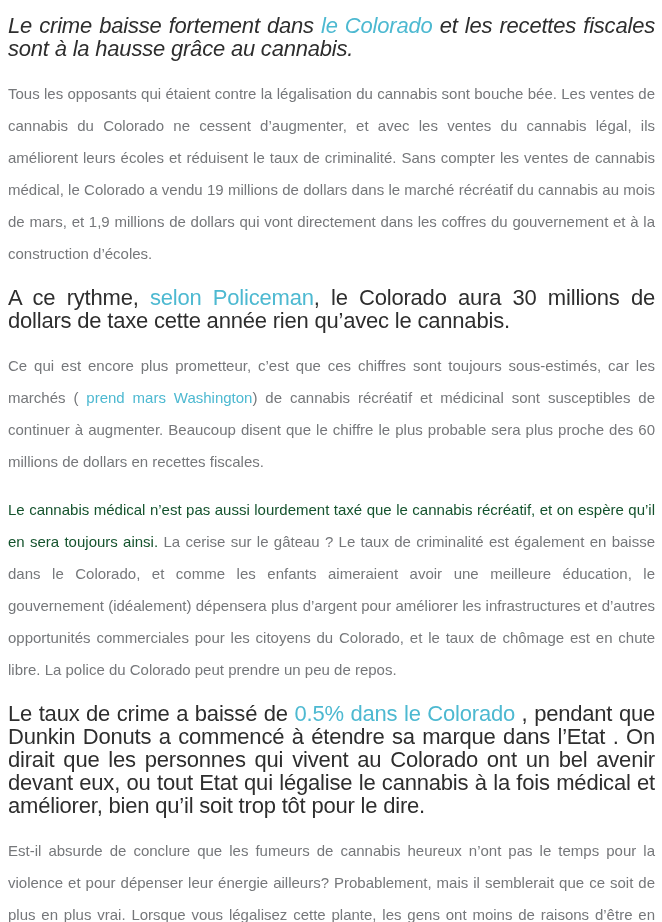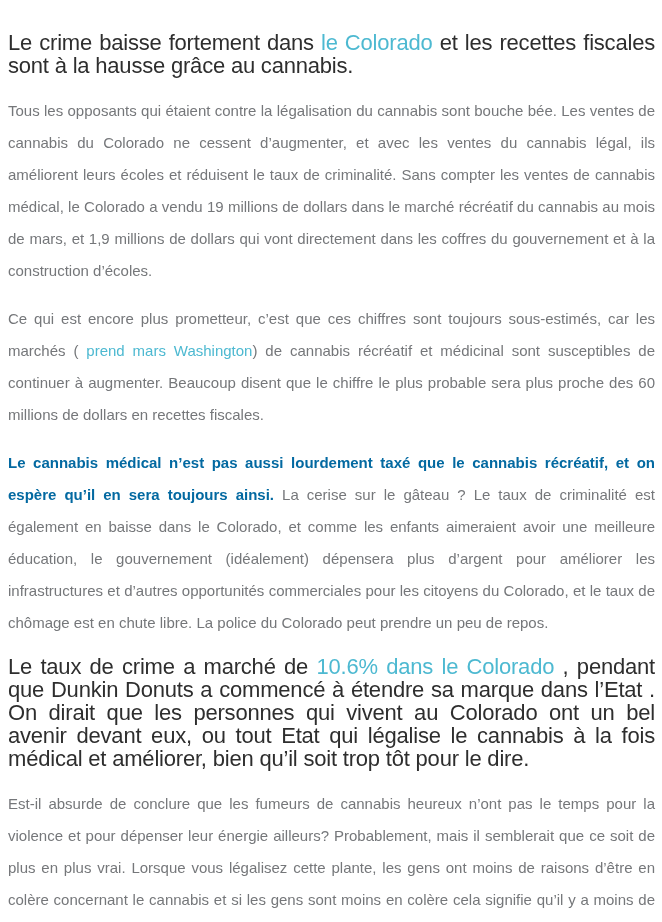"Le crime baisse fortement dans" .heading.first { font-style: none -> italic; margin-top: 17px -> 0 }
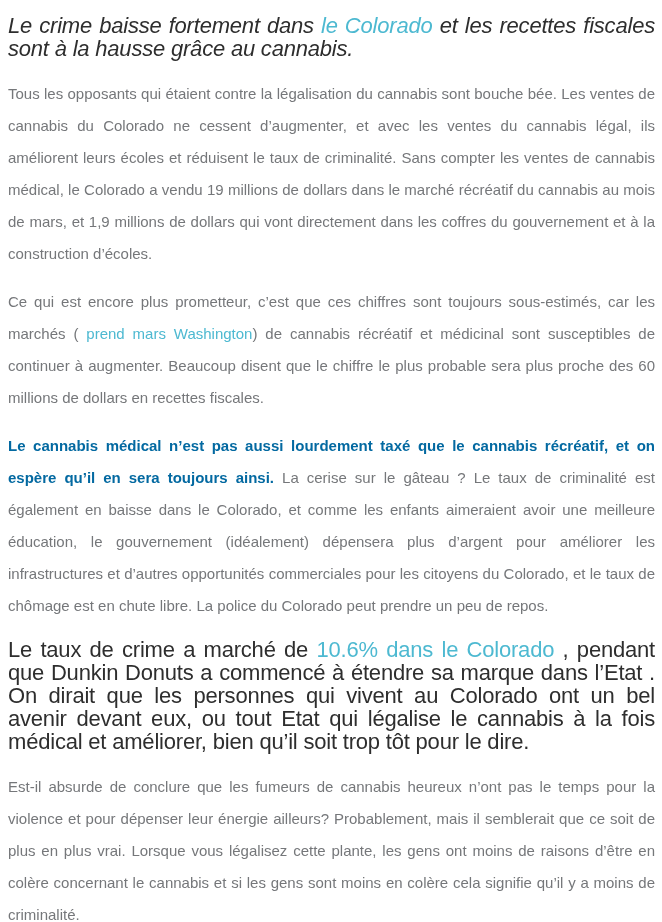"A ce rythme, selon Policeman," h2.heading { html: none -> <h2> <span>A ce rythme, </span><a>selon Policeman</a><span>, le Colorado aura 30 millions de dollars de taxe cette année rien qu’avec le cannabis.</span> </h2> }
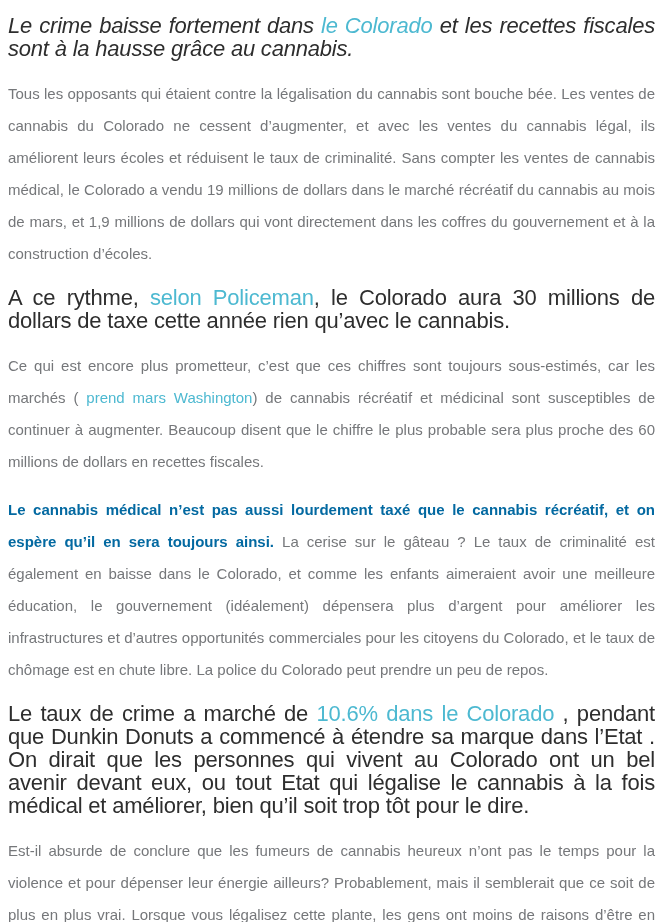"Le cannabis médical n’est pas" .body-para strong { color: #0369a1 -> #14532d; font-weight: 700 -> 400 }
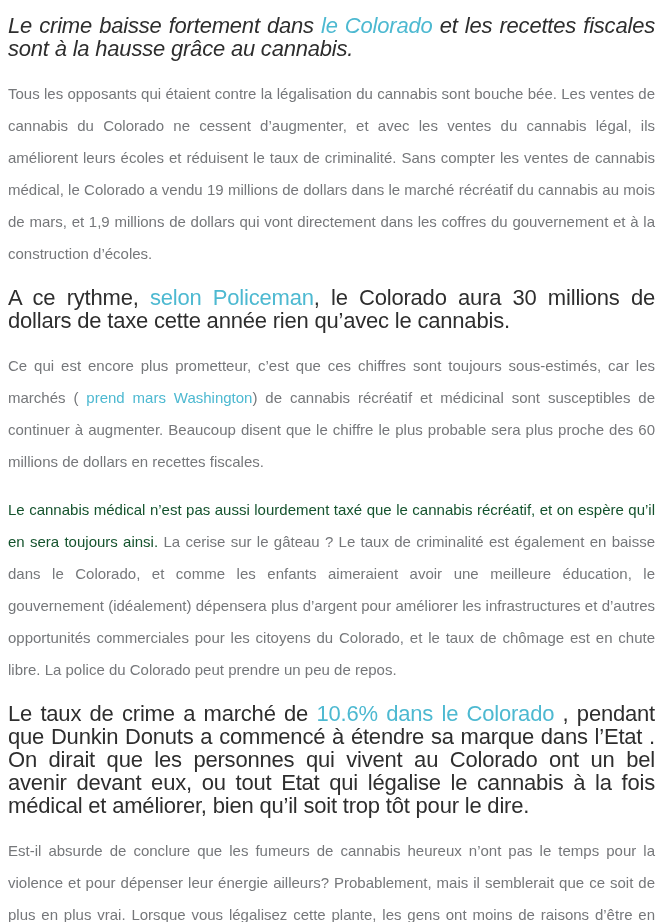"Le taux de crime a" span { text: marché -> baissé }
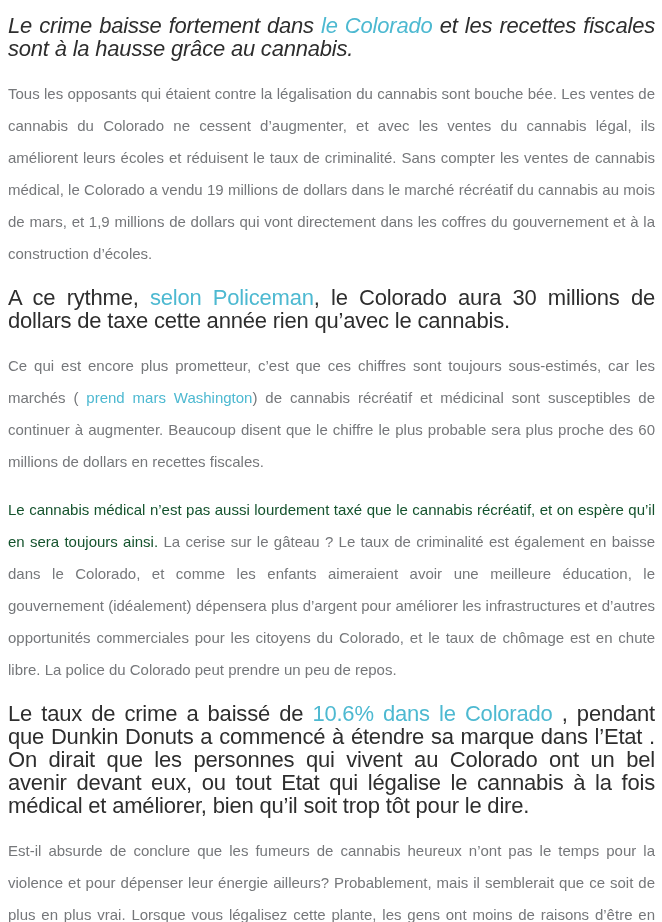"10.6% dans le Colorado" a.inline-link { text: 10.6% -> 0.5% }
